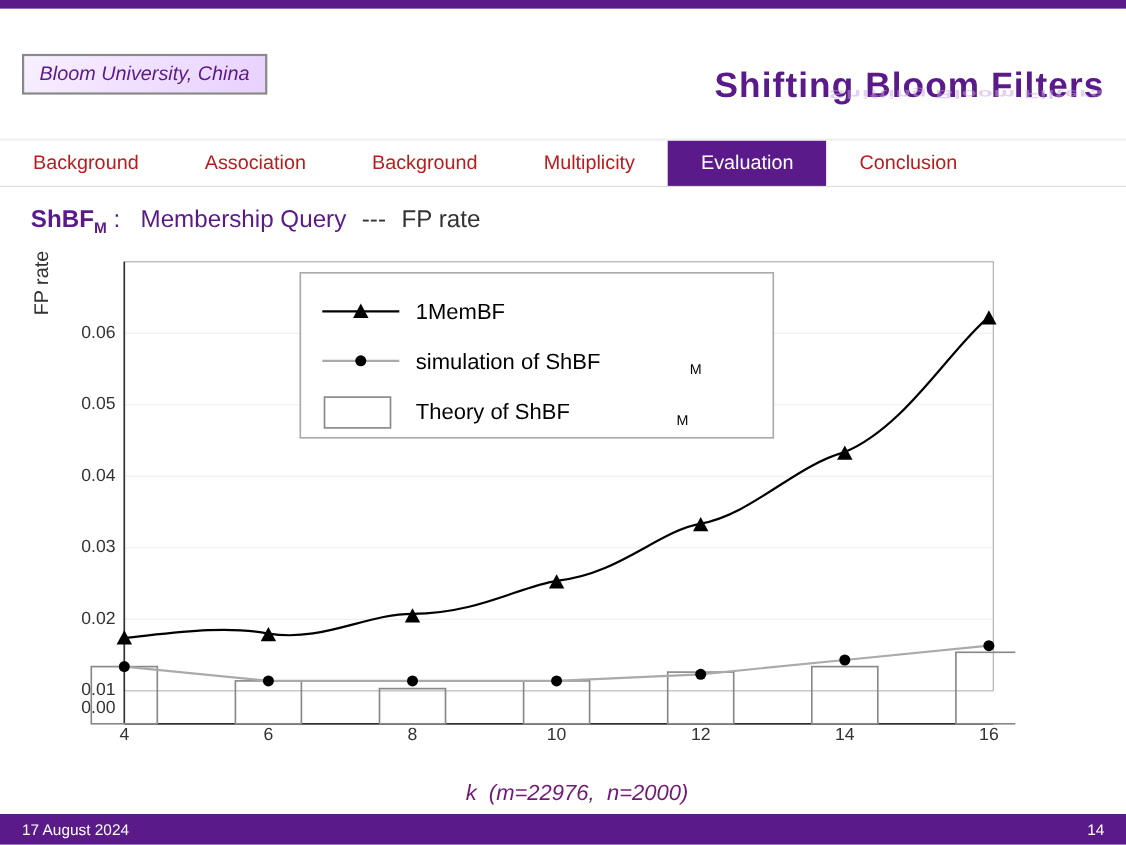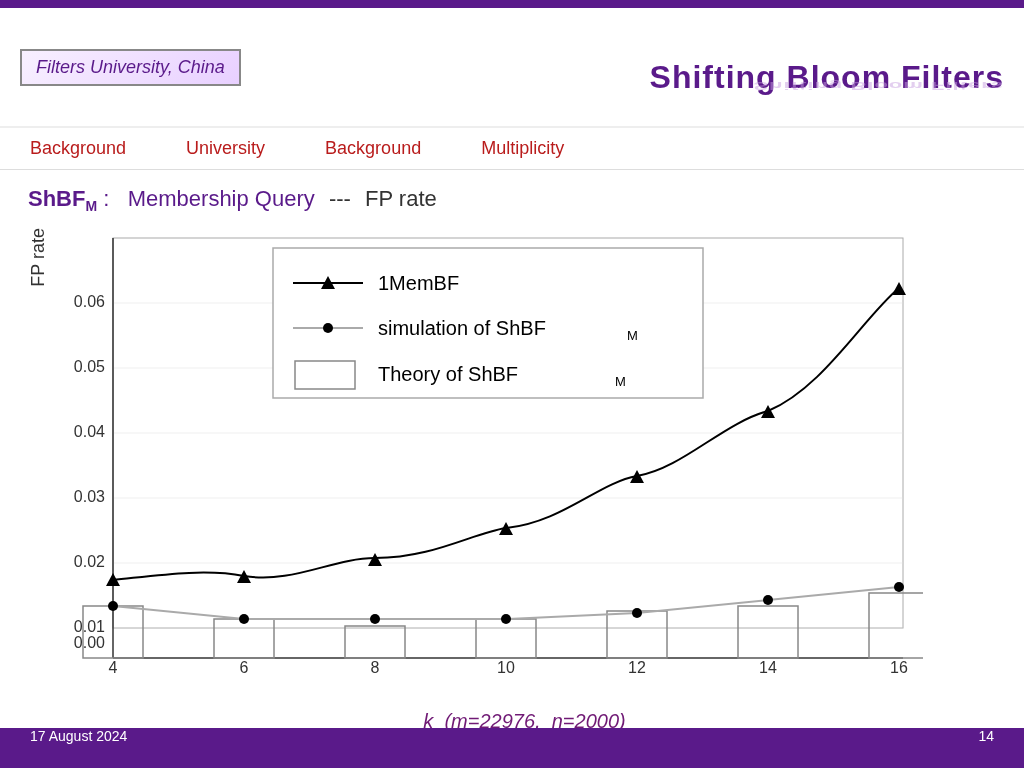"Filters University, China" div.logo-box { text: Filters -> Bloom }
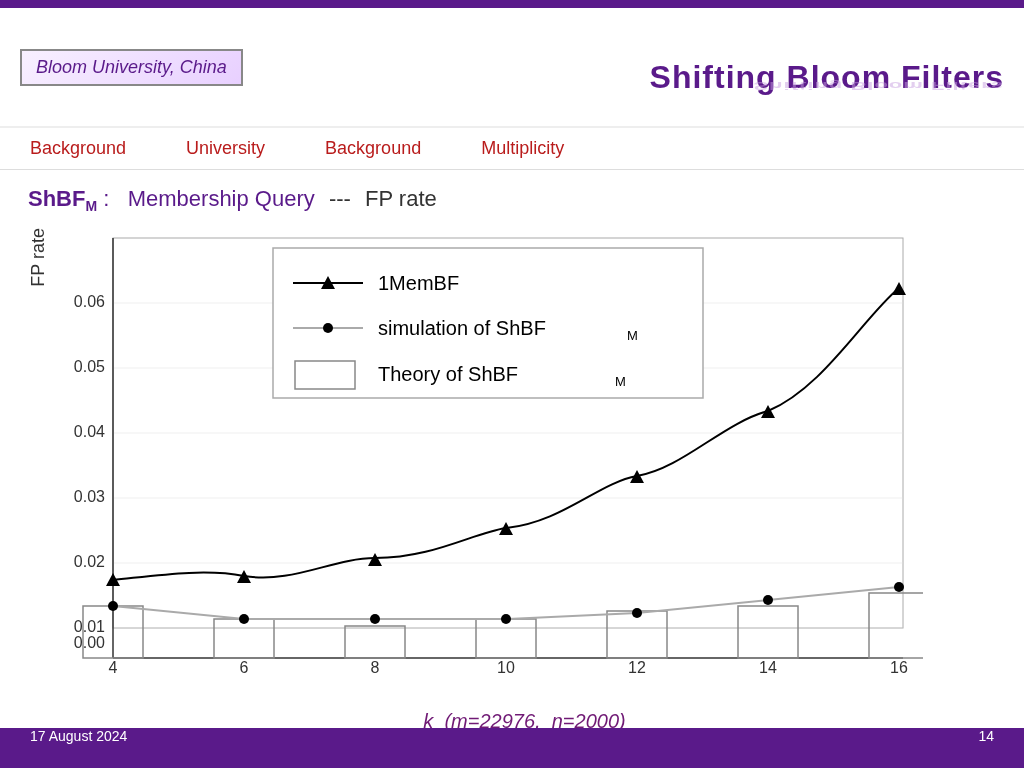"University" div.nav-item { text: University -> Association }
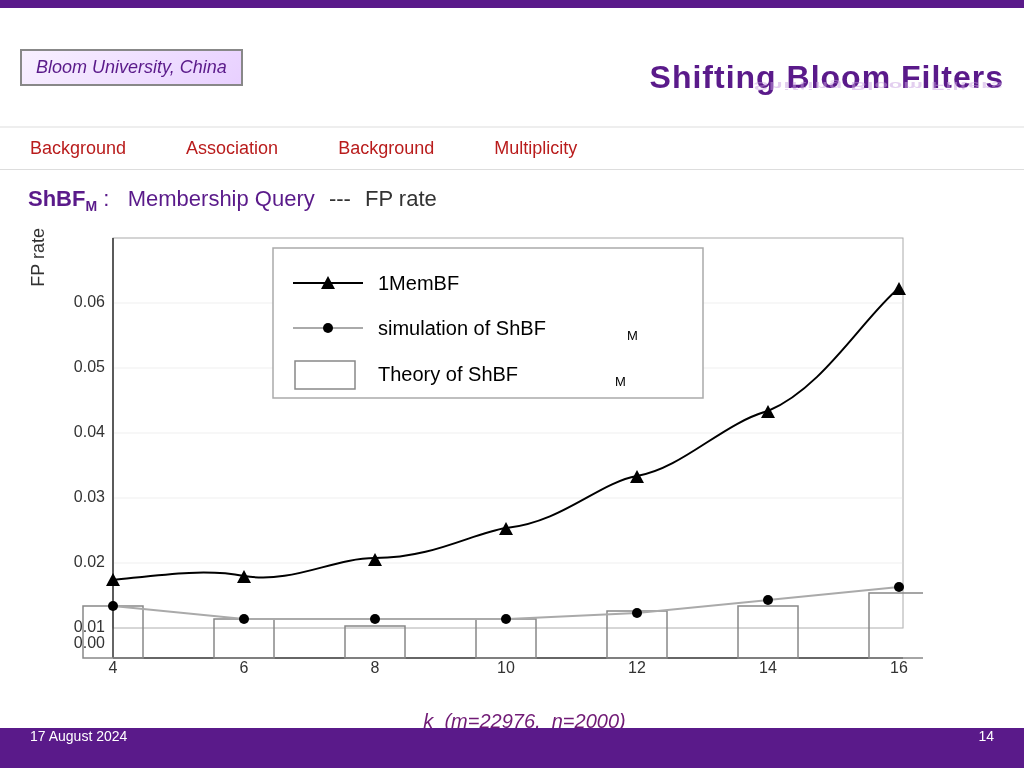"Evaluation" div.nav-item { html: none -> <div>Evaluation</div> }
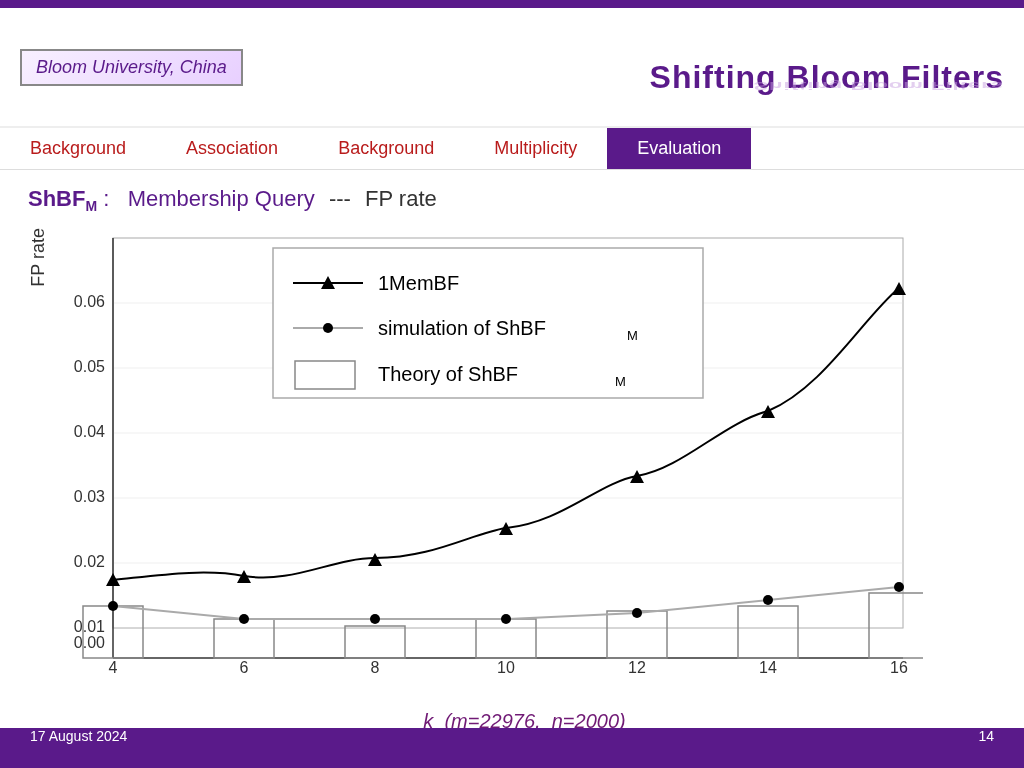"Conclusion" div.nav-item { html: none -> <div>Conclusion</div> }
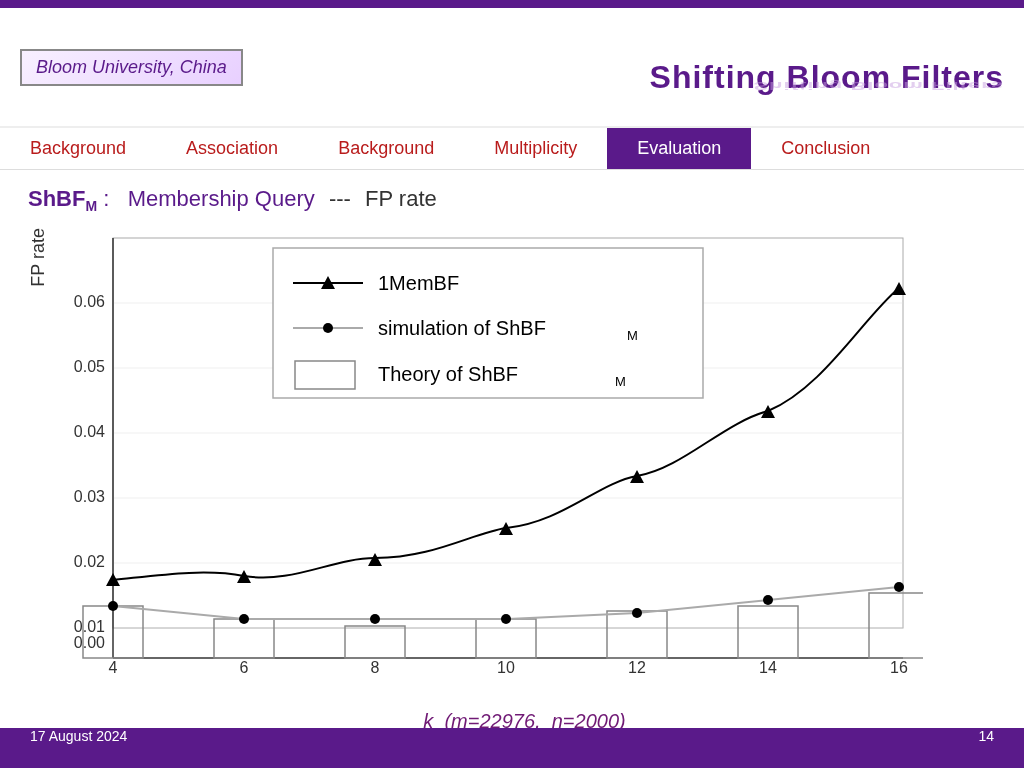"17 August 2024" .bottom-bar { align-items: flex-start -> center; height: 40px -> 28px; padding: 0 30px -> 0 20px }
